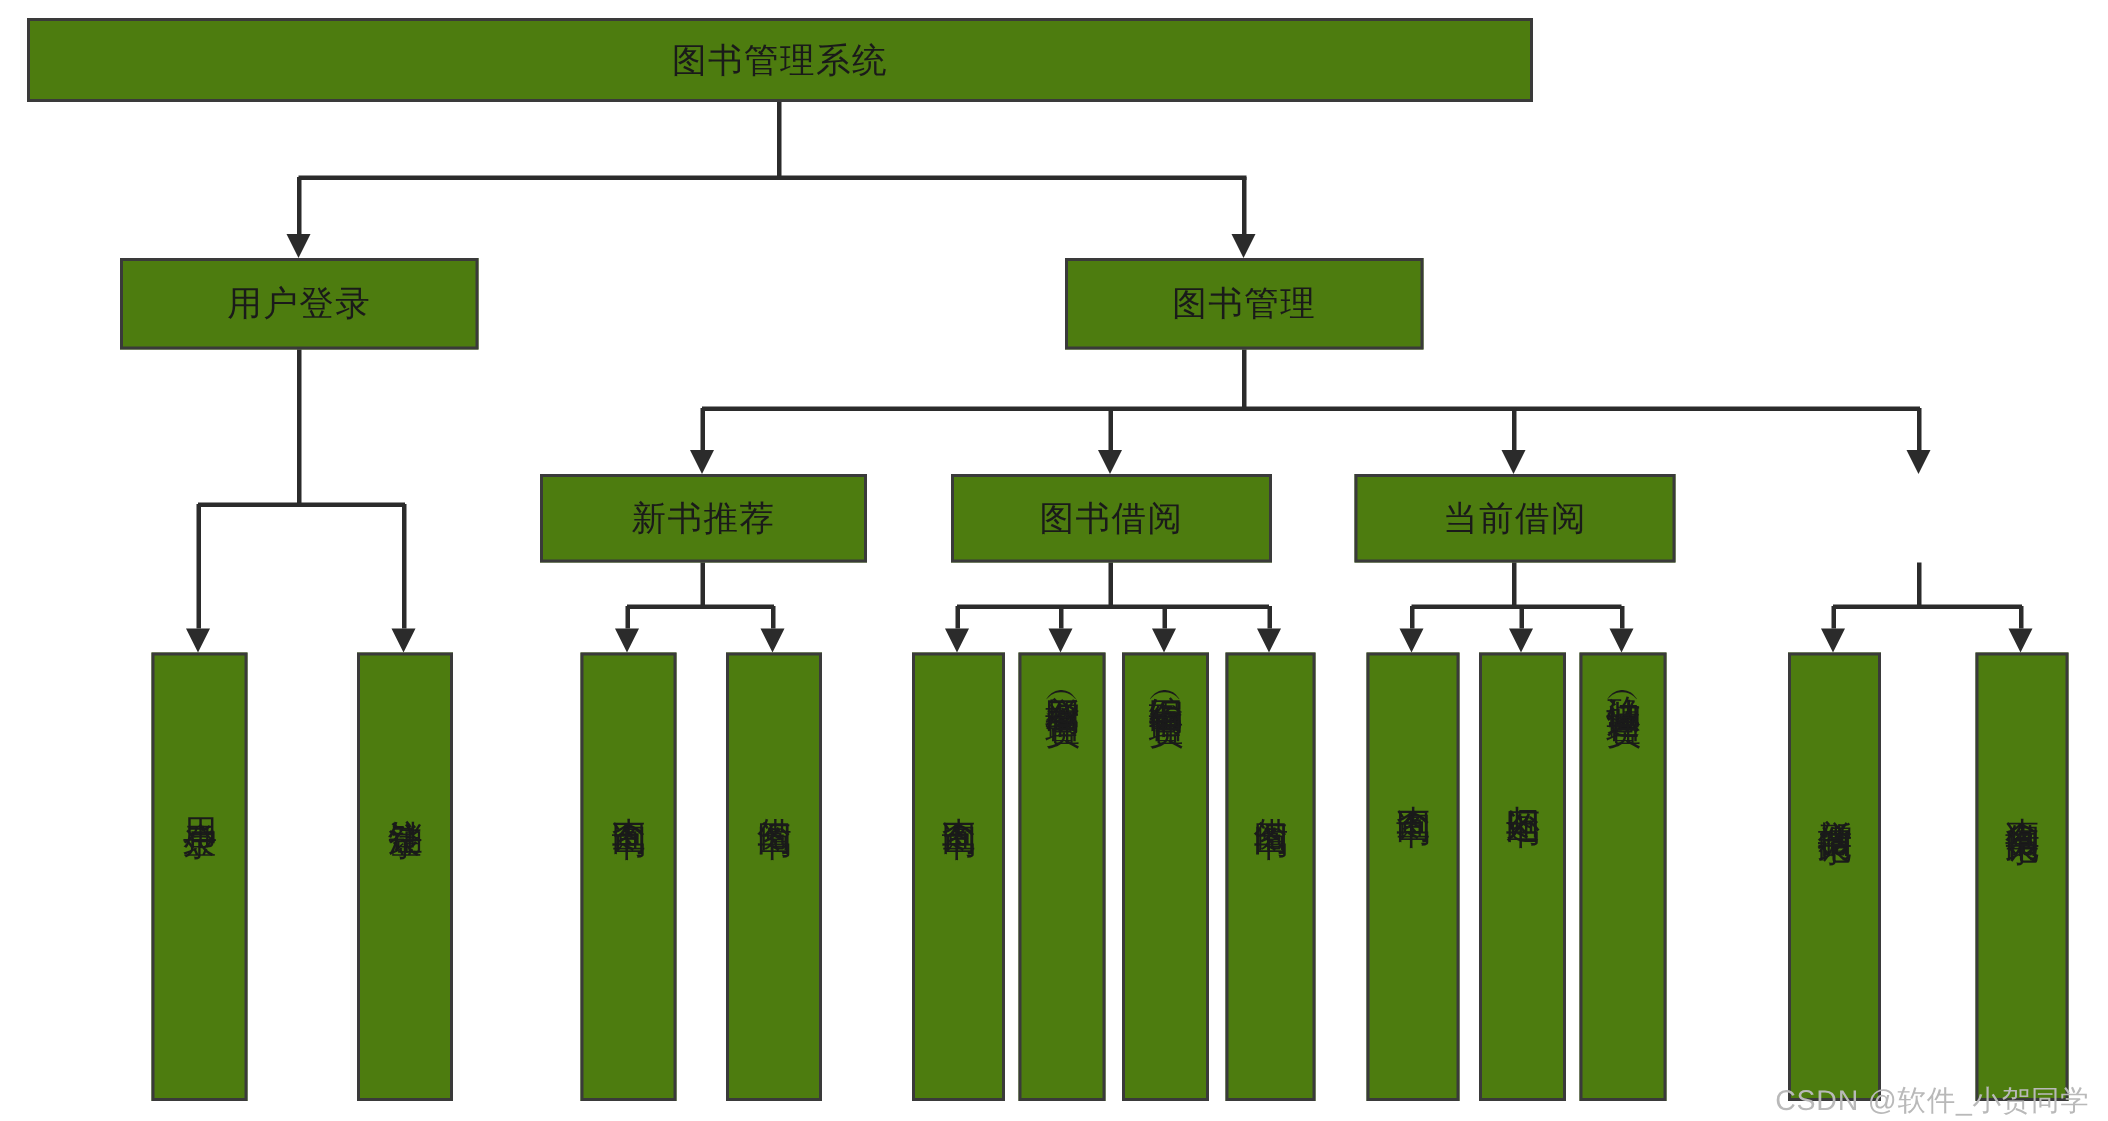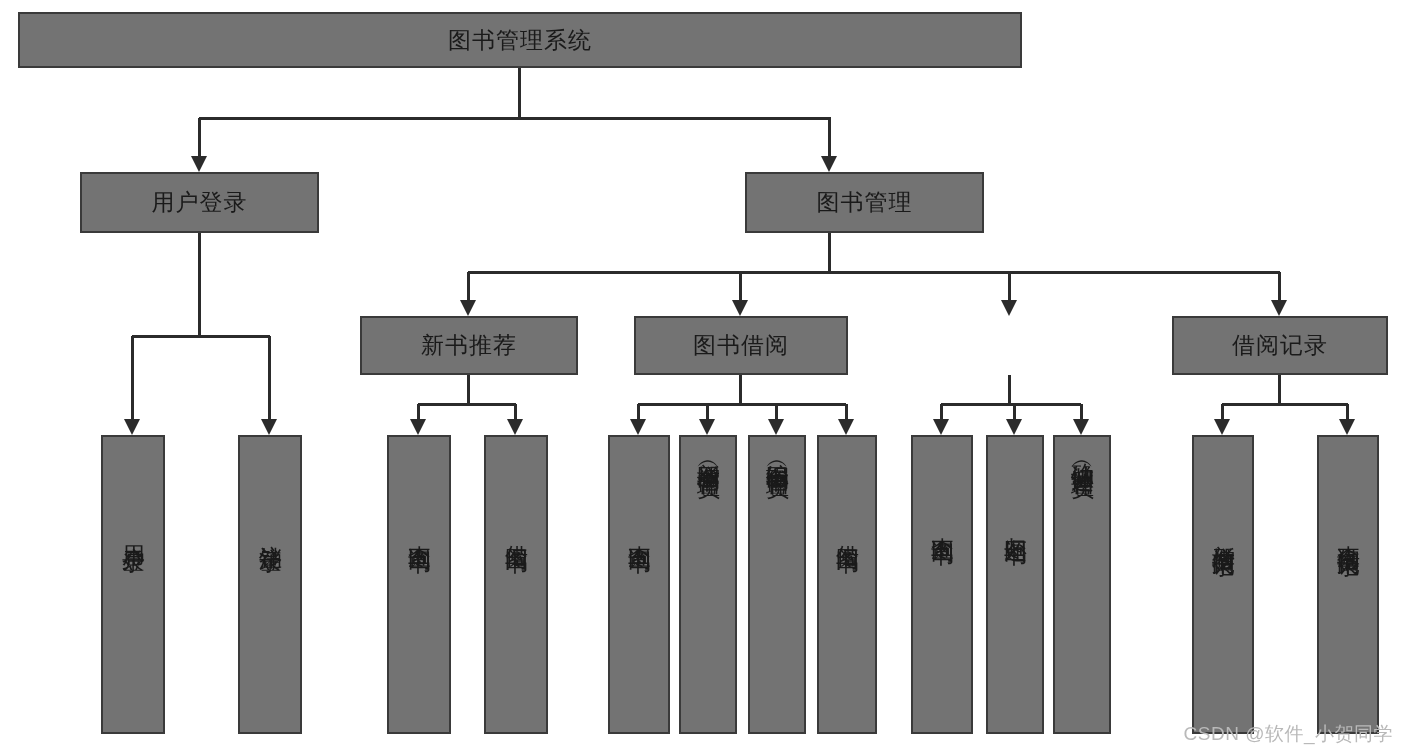"图书管理系统" .node { background: #737373 -> #4d7c0f }
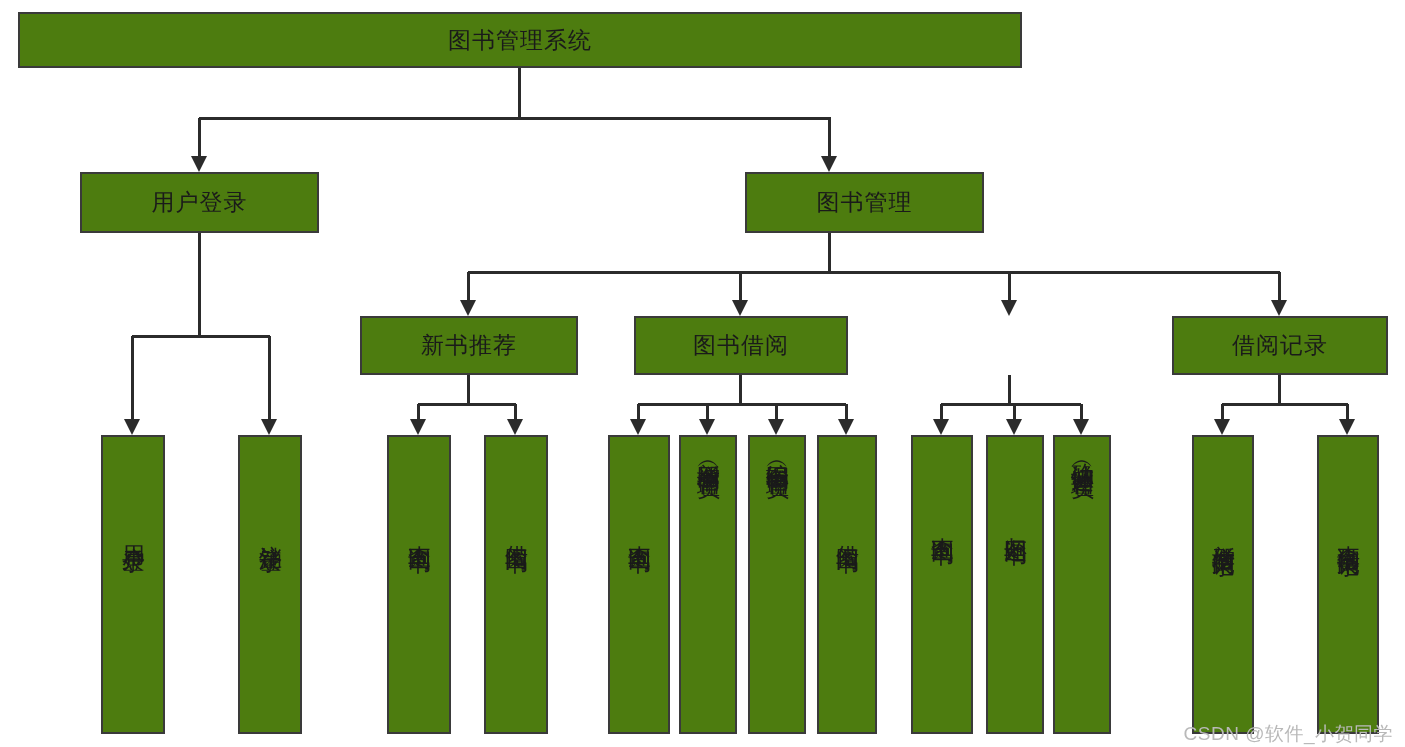"图书管理" div.node { margin-left: 35px -> none }
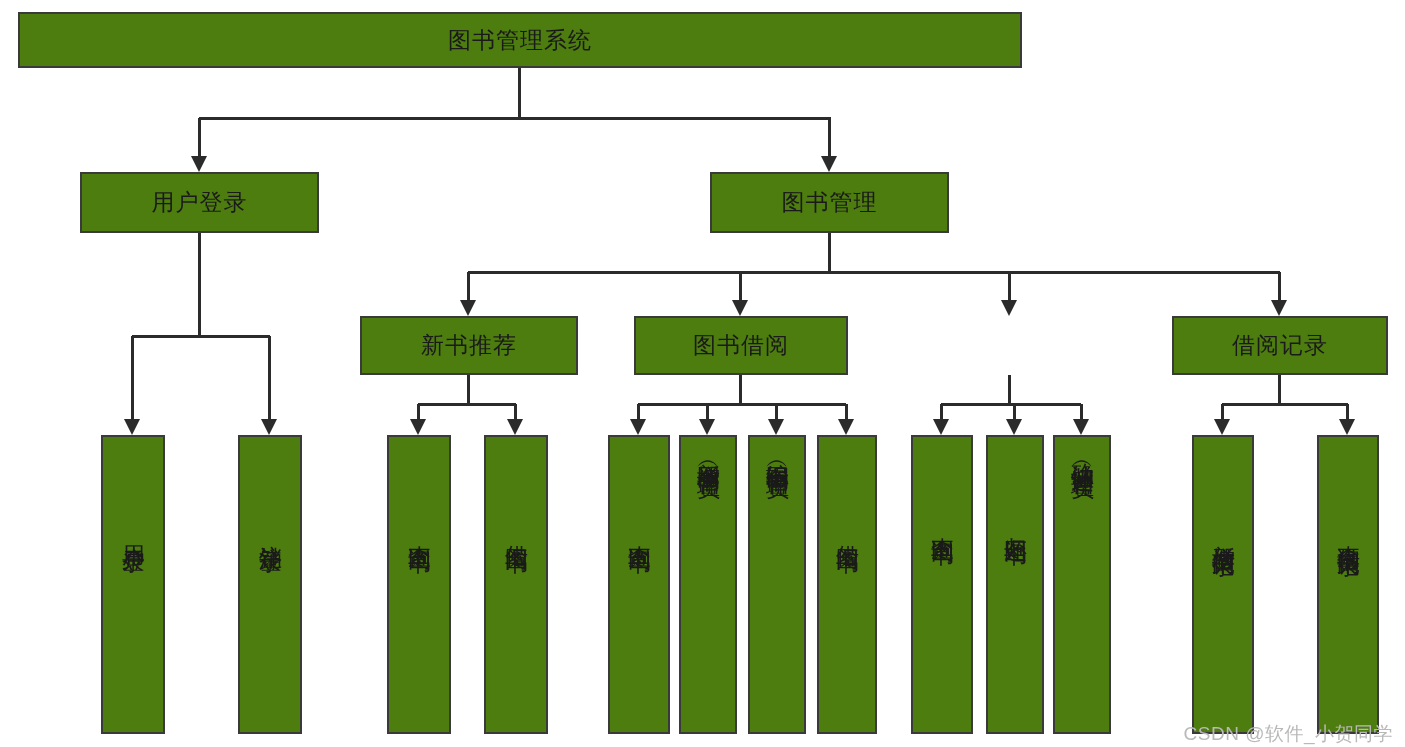"当前借阅" div.node { html: none -> <div> <span>当前借阅</span> </div> }
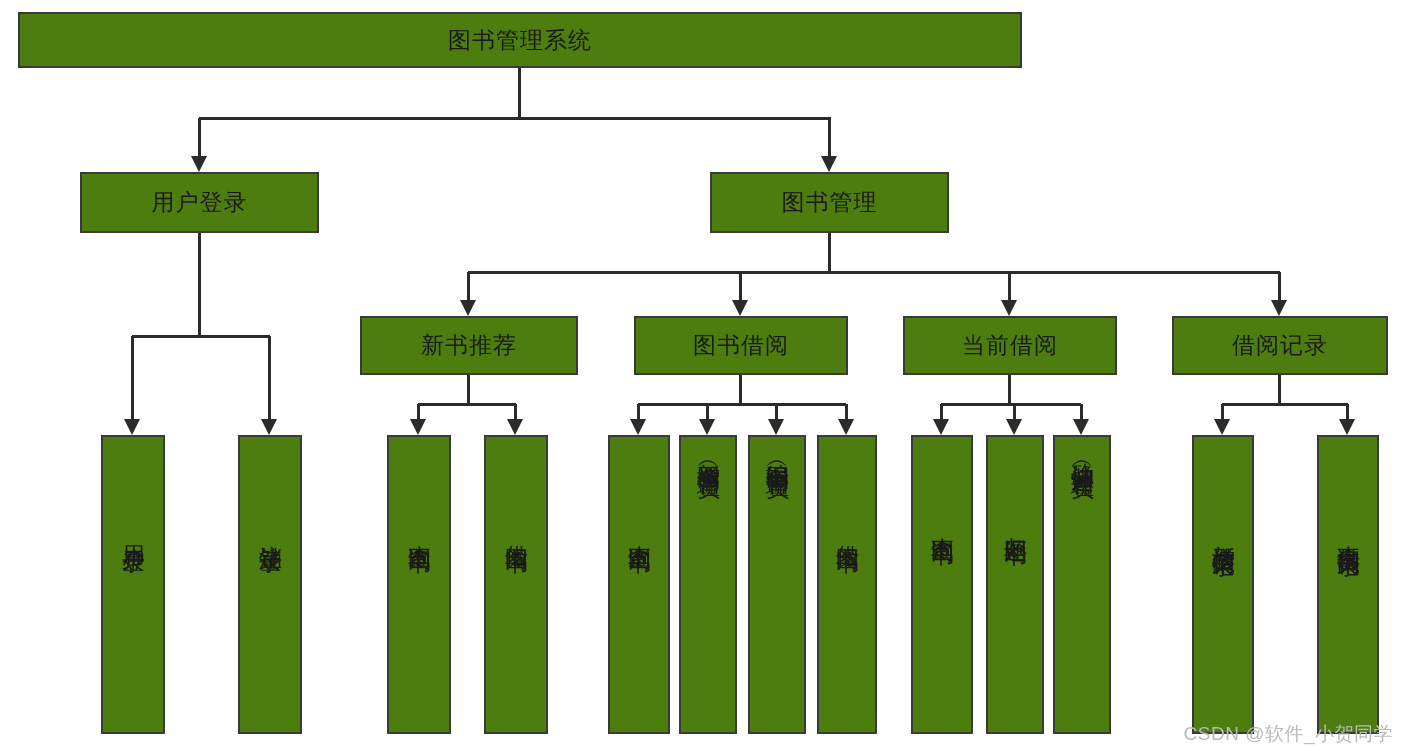"借阅记录" div.node { html: <div> <span>借阅记录</span> </div> -> none }
